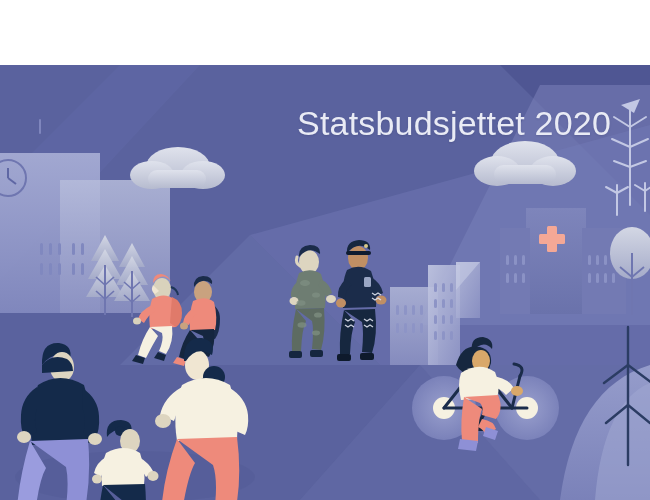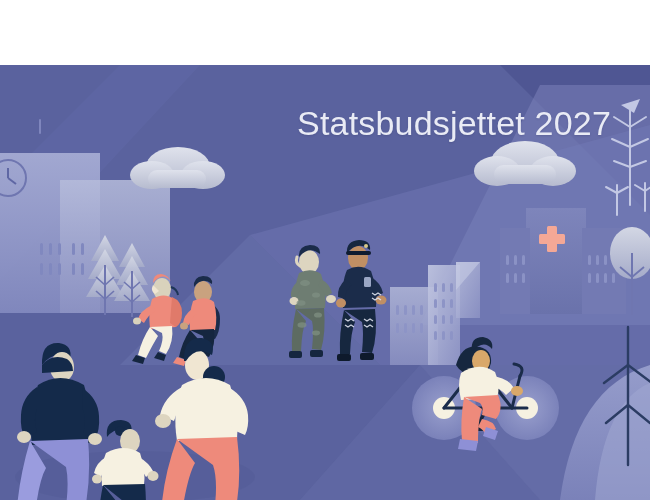"Statsbudsjettet 2027" div { text: 2027 -> 2020 }
